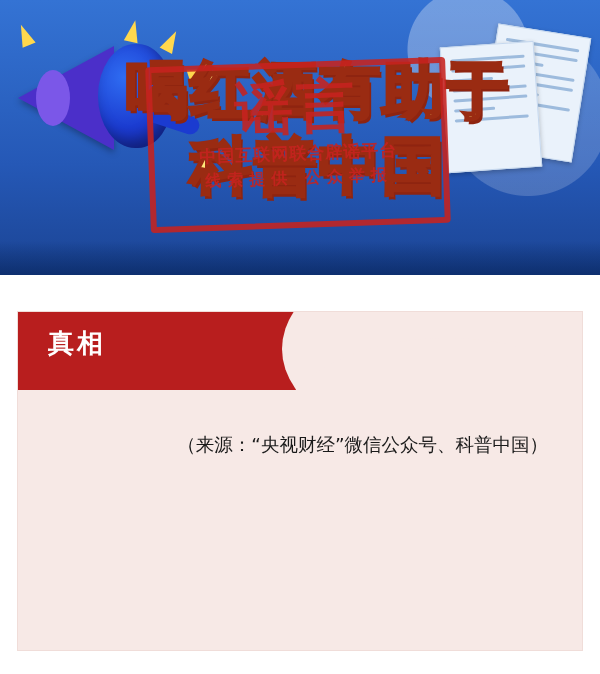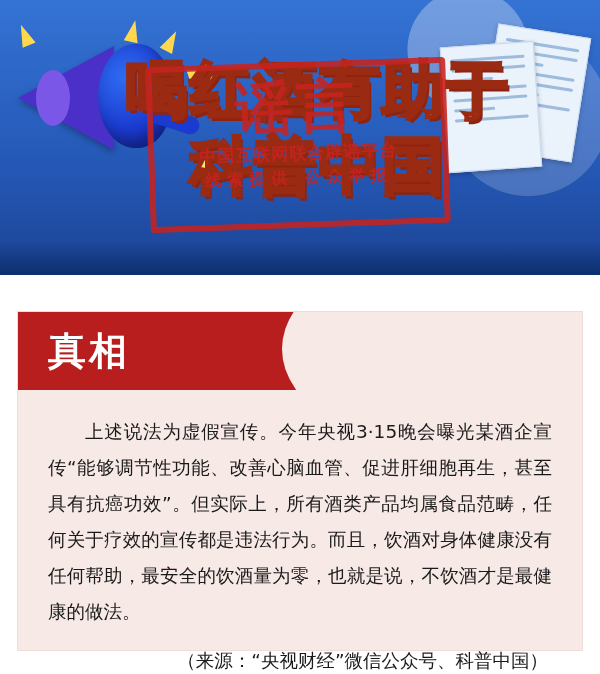"真相" .card-title { font-size: 38px -> 26px }
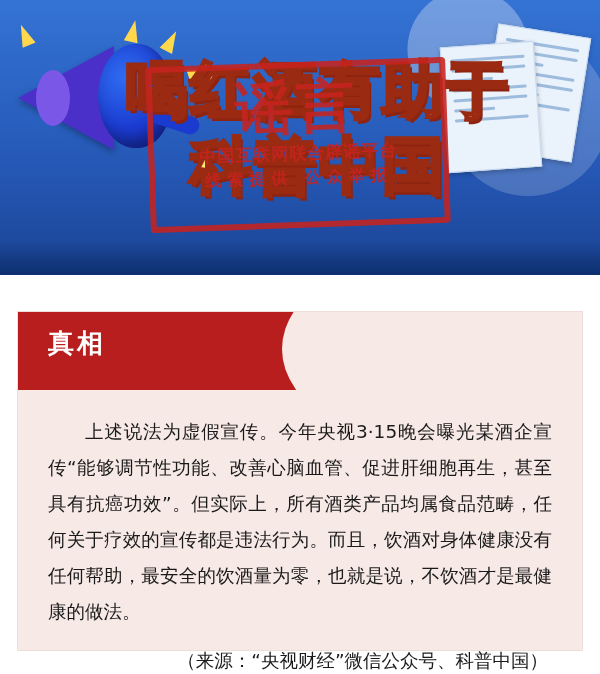"上述说法为虚假宣传。今年央视3·15晚会曝光某酒企宣传“能够调节性功能、改善心脑" p { html: <p>上述说法为虚假宣传。今年央视3·15晚会曝光某酒企宣传“能够调节性功能、改善心脑血管、促进肝细胞再生，甚至具有抗癌功效”。但实际上，所有酒类产品均属食品范畴，任何关于疗效的宣传都是违法行为。而且，饮酒对身体健康没有任何帮助，最安全的饮酒量为零，也就是说，不饮酒才是最健康的做法。</p> -> none }
